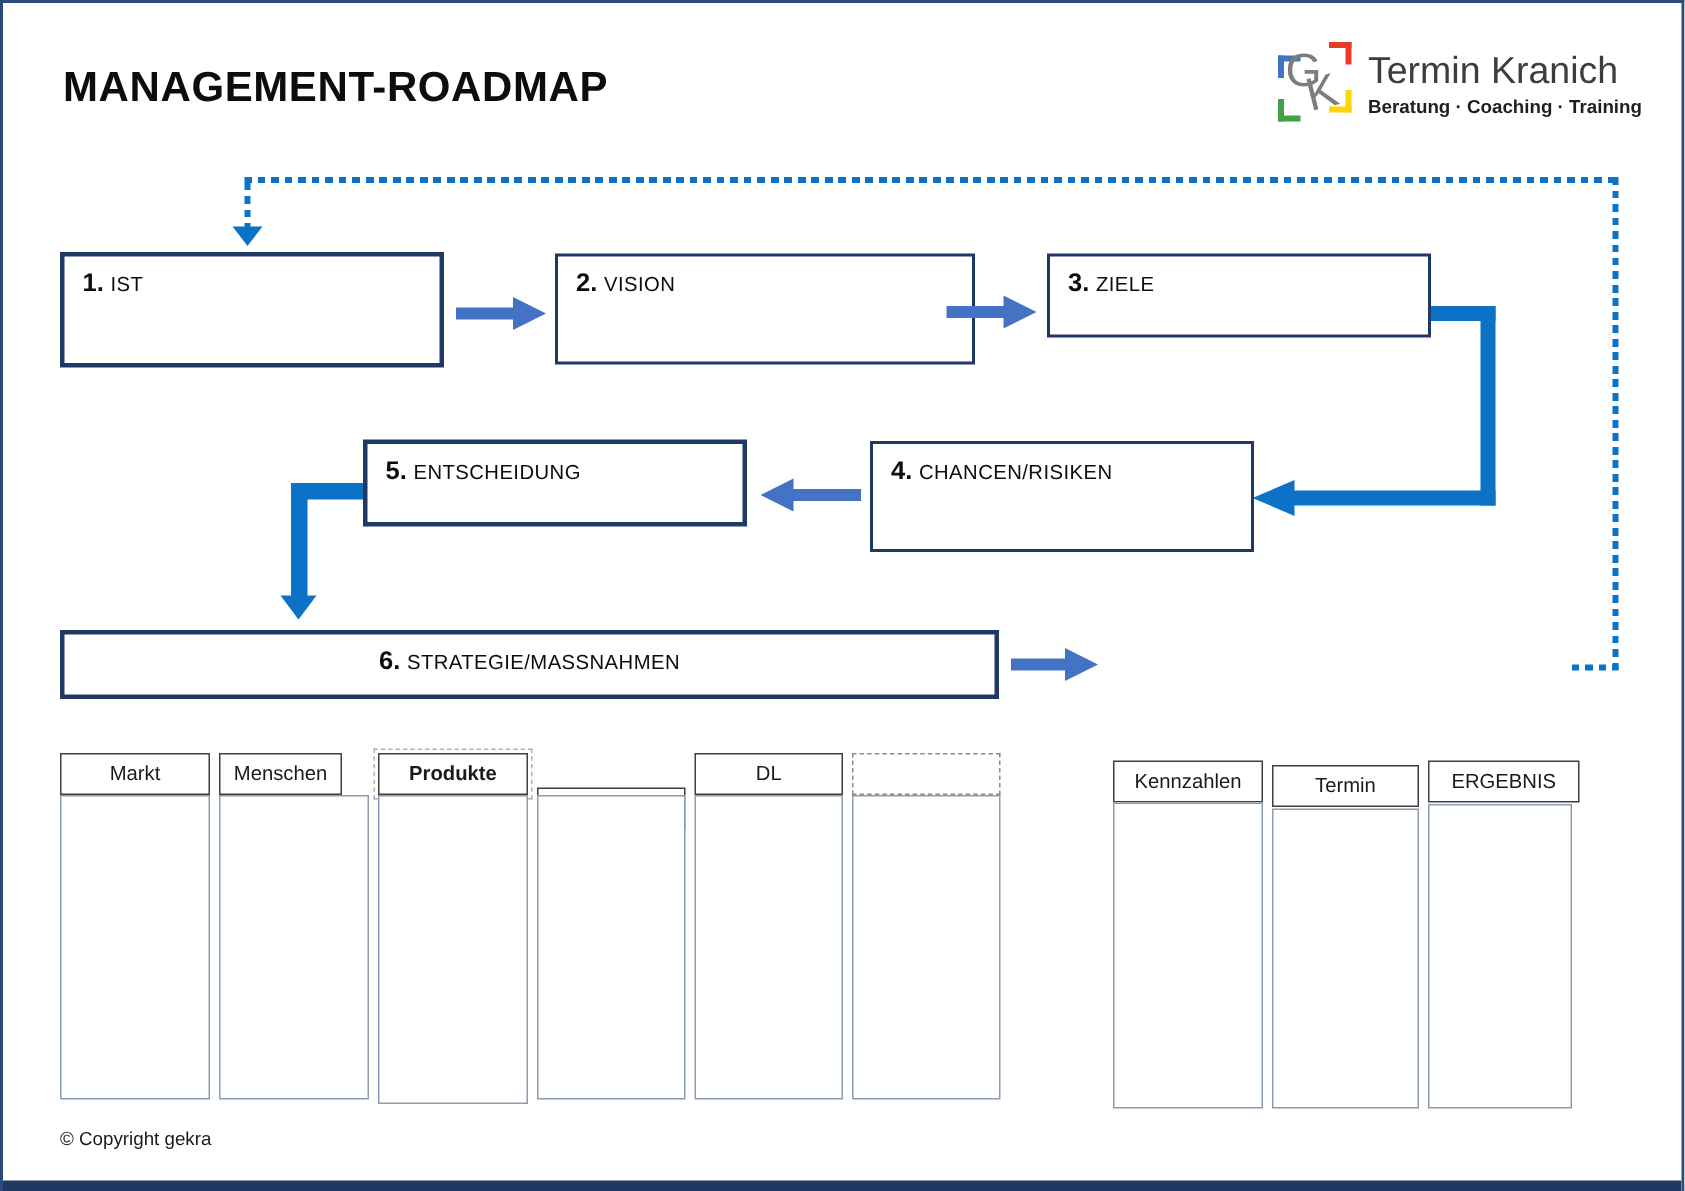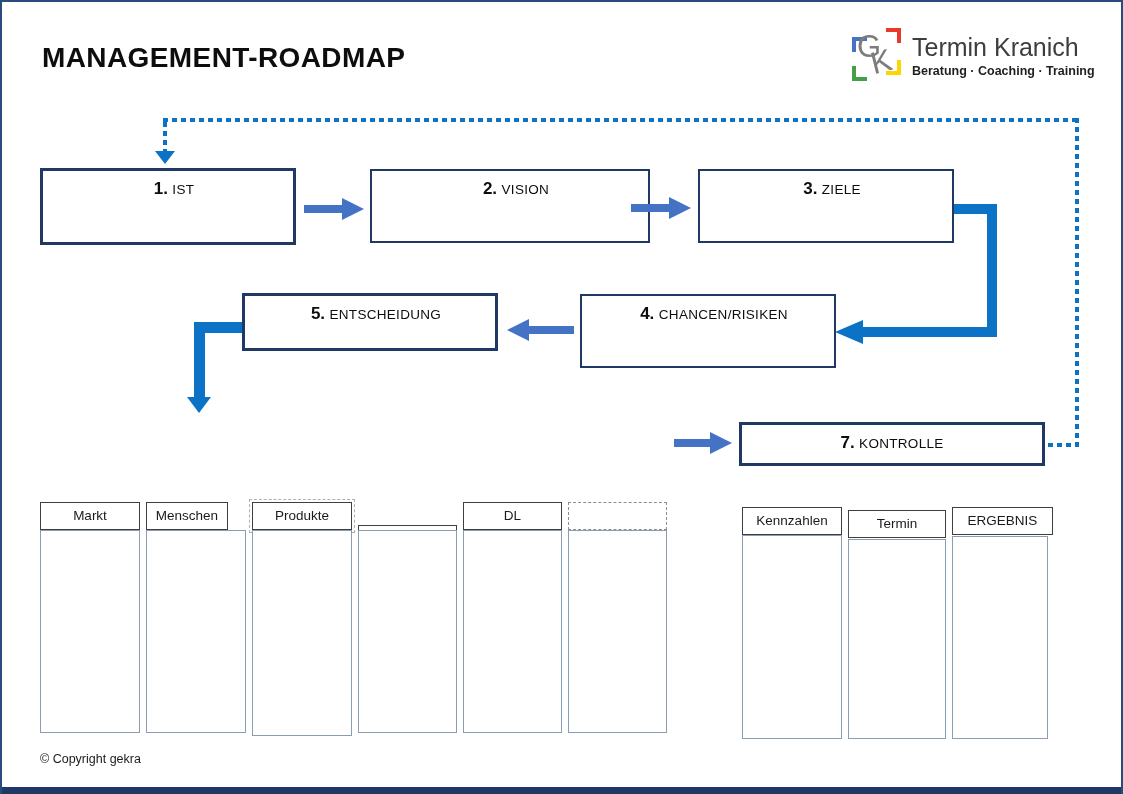"1. IST" .step .txt { text-align: center -> none }
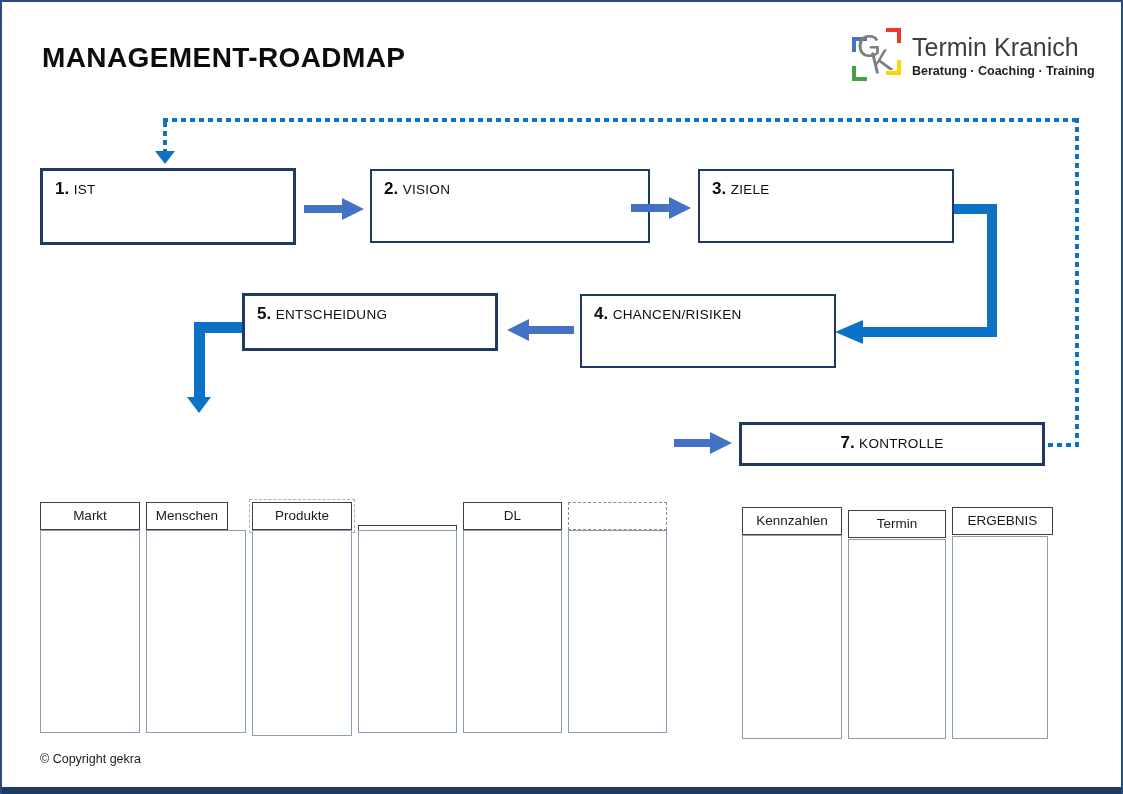"3. ZIELE" div.step { height: 74px -> 56px }
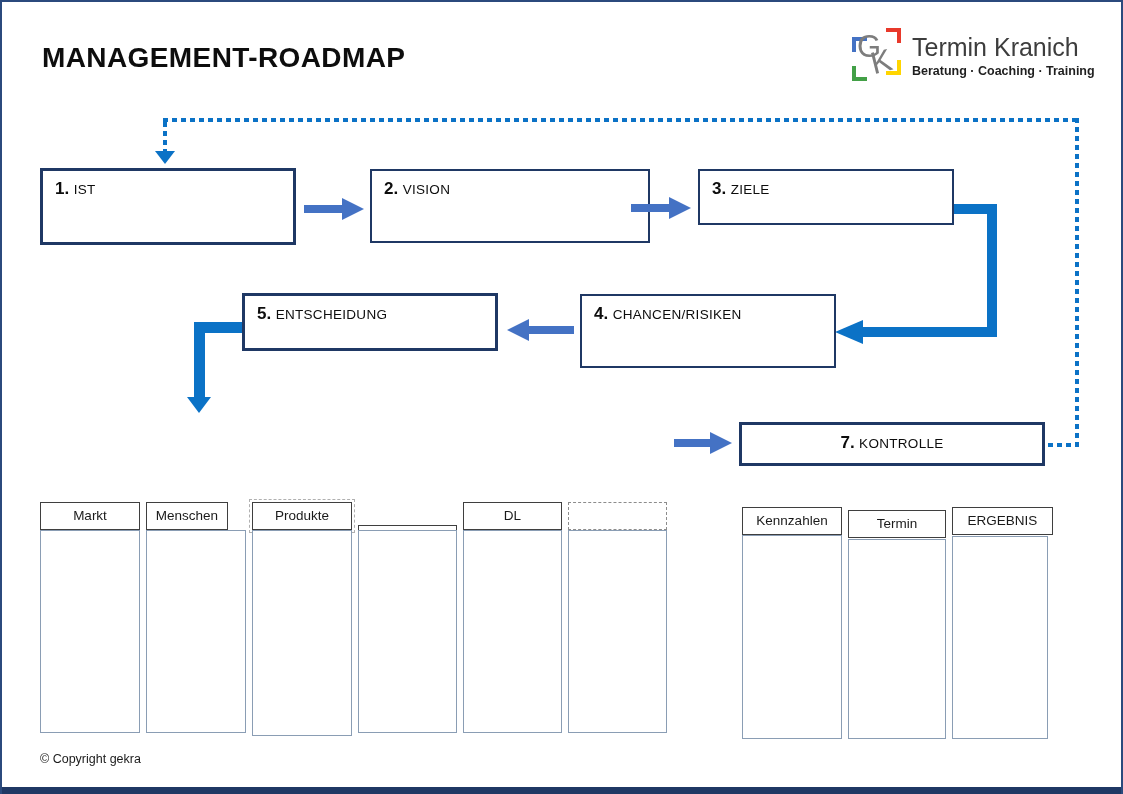"6. STRATEGIE/MASSNAHMEN" div.step { html: none -> <div> <div><span>6.</span> <span>STRATEGIE/MASSNAHMEN</span></div> </div> }
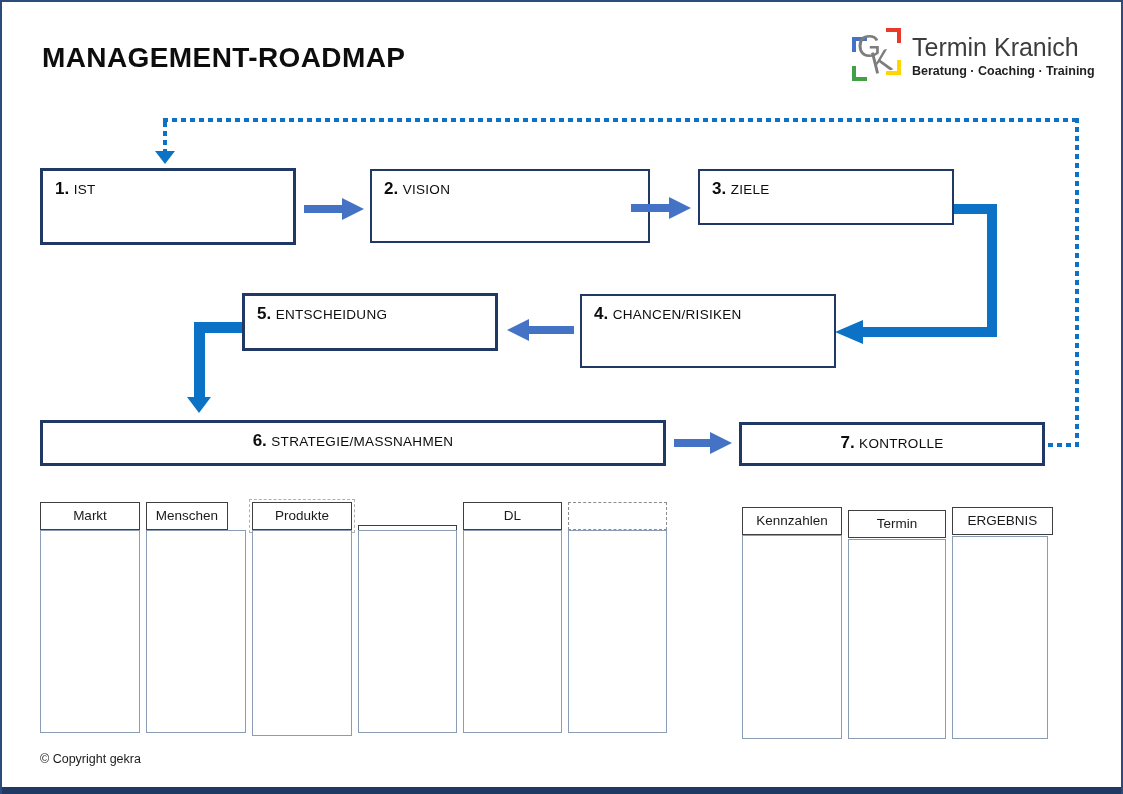"7. KONTROLLE" div.step { html: <div> <div><span>7.</span> <span>KONTROLLE</span></div> </div> -> none }
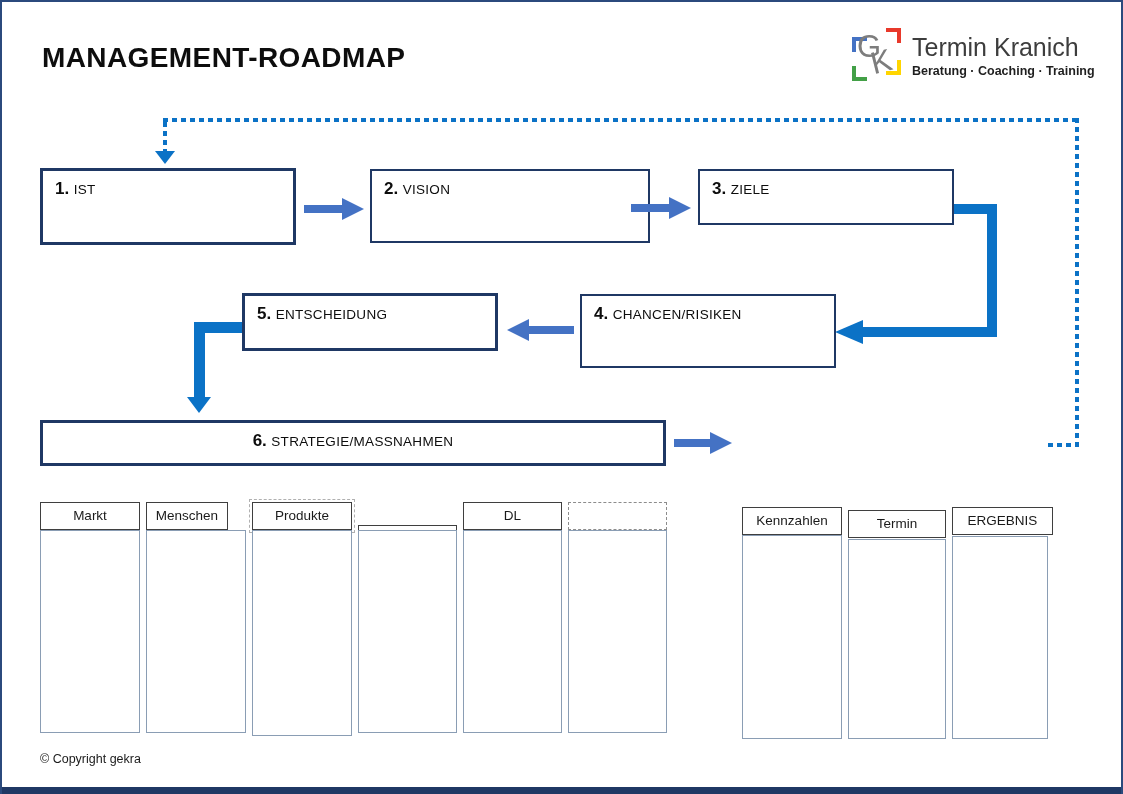"Produkte" .col-head.selected { font-weight: none -> bold }
